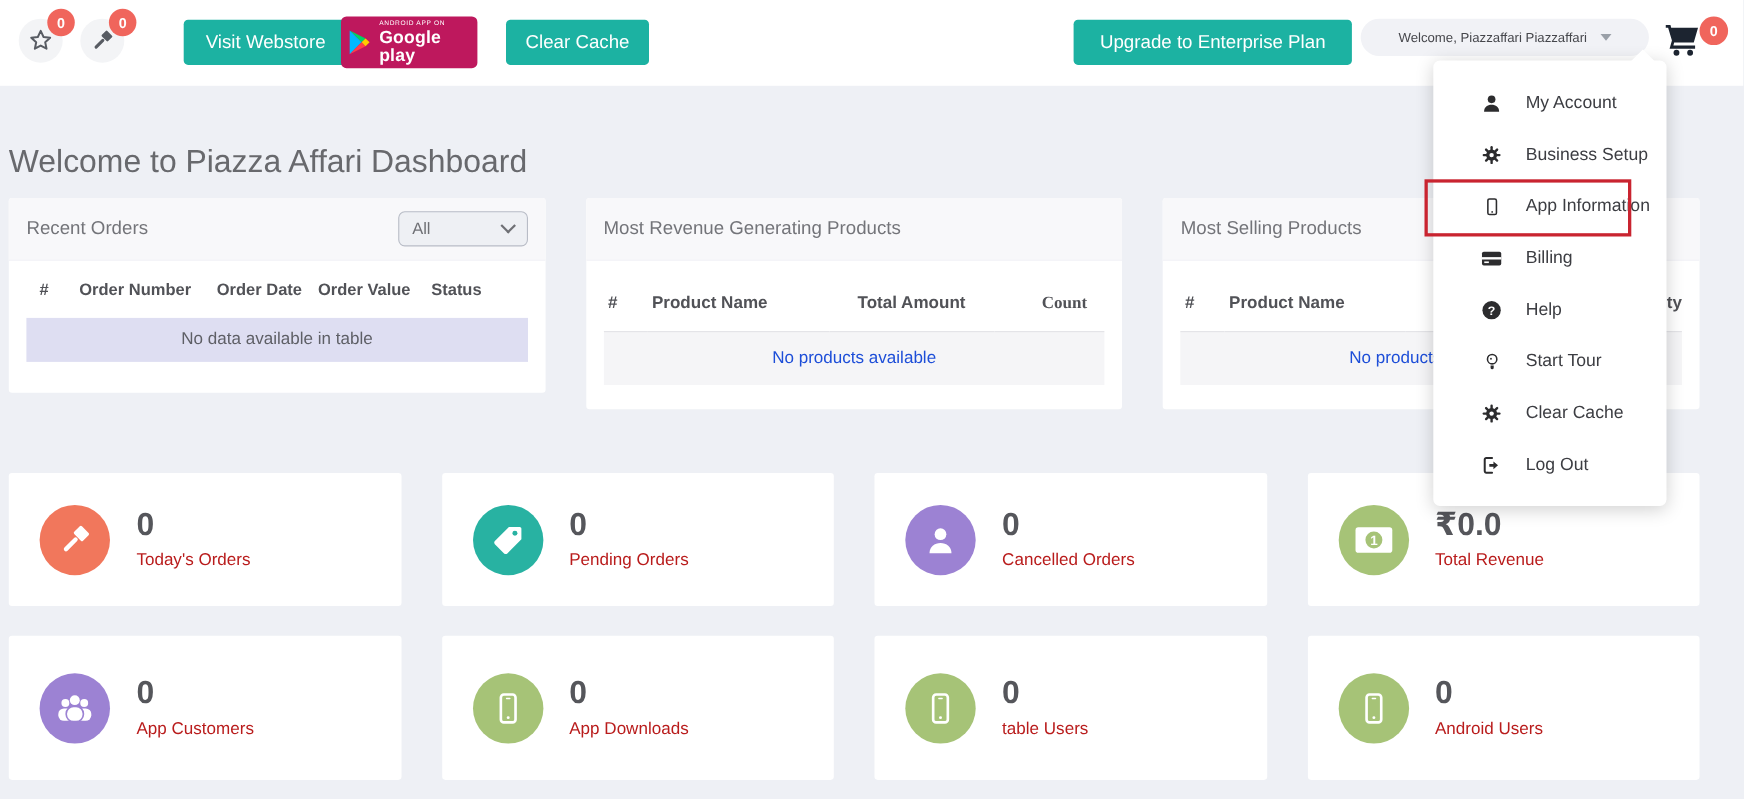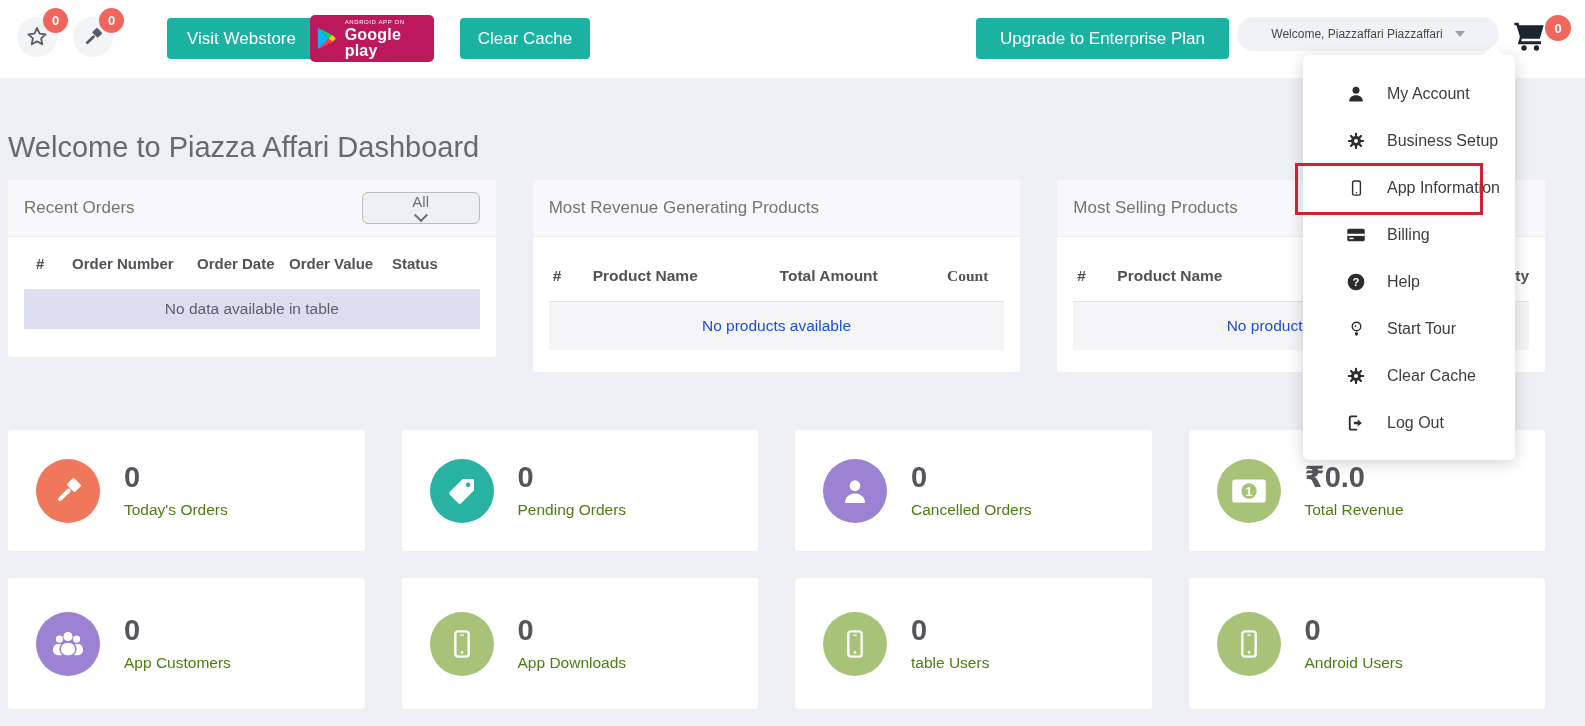"All" .select-box { flex-direction: column -> none }
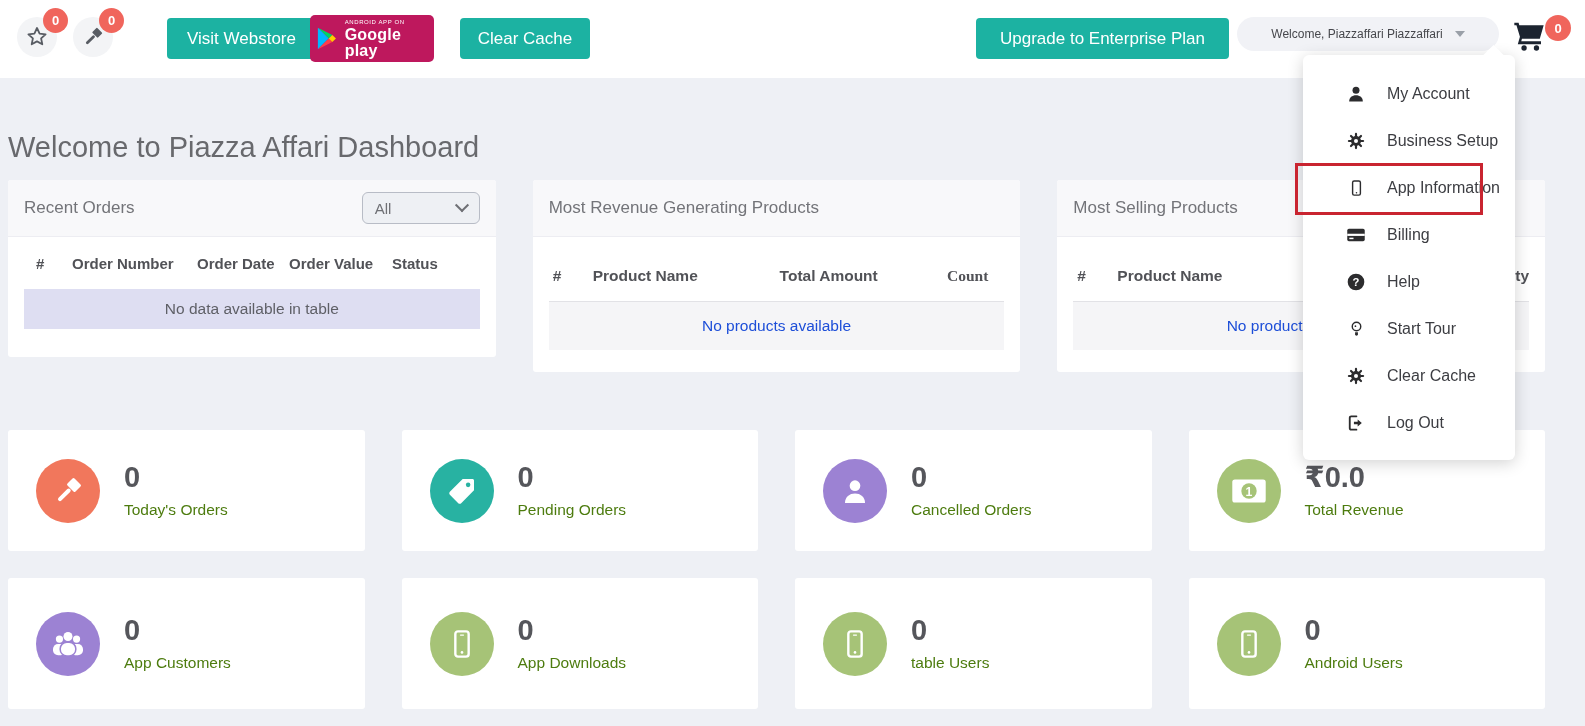"Today's Orders" .stat-label { color: #4d7c0f -> #b91c1c }
